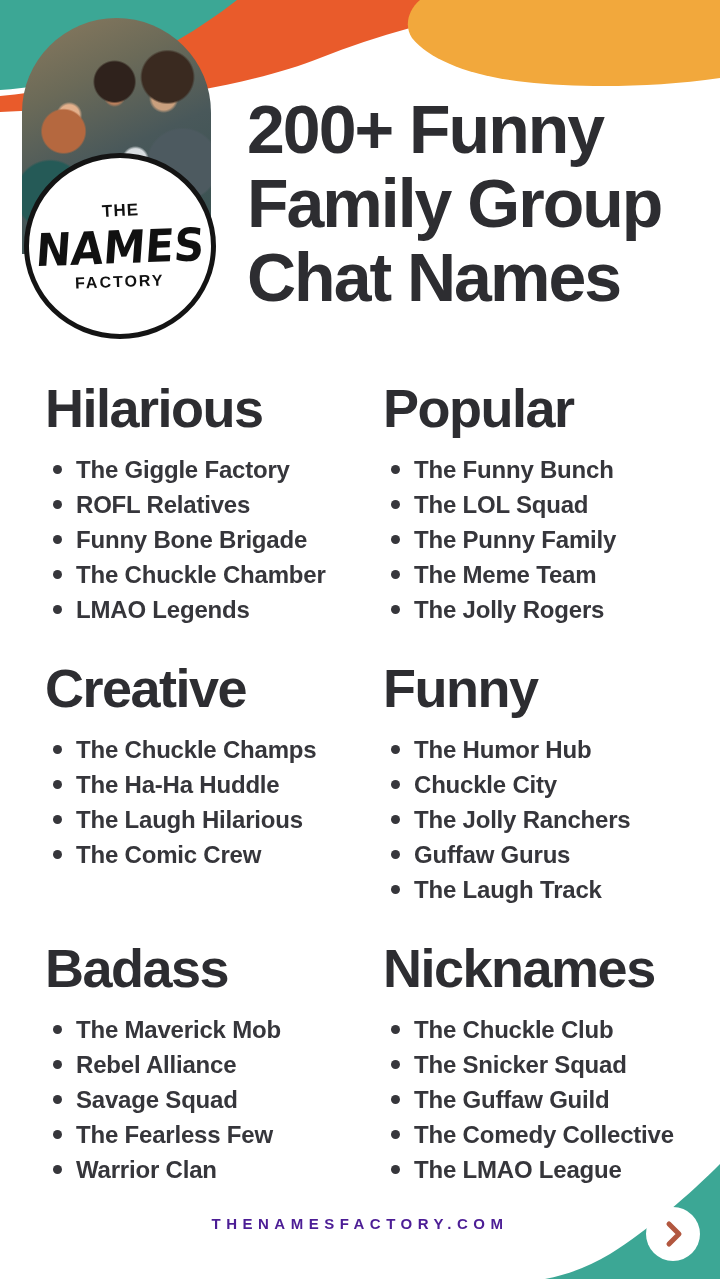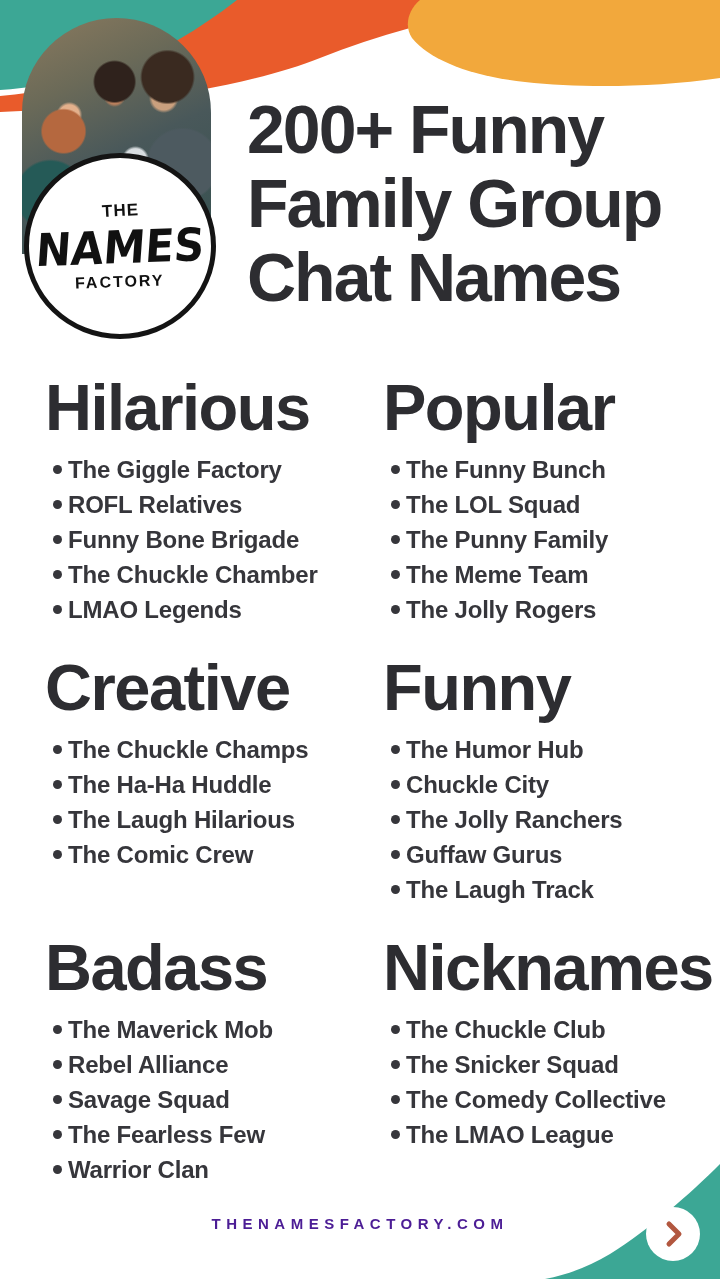"Hilarious" .section h2 { font-size: 65px -> 54px }
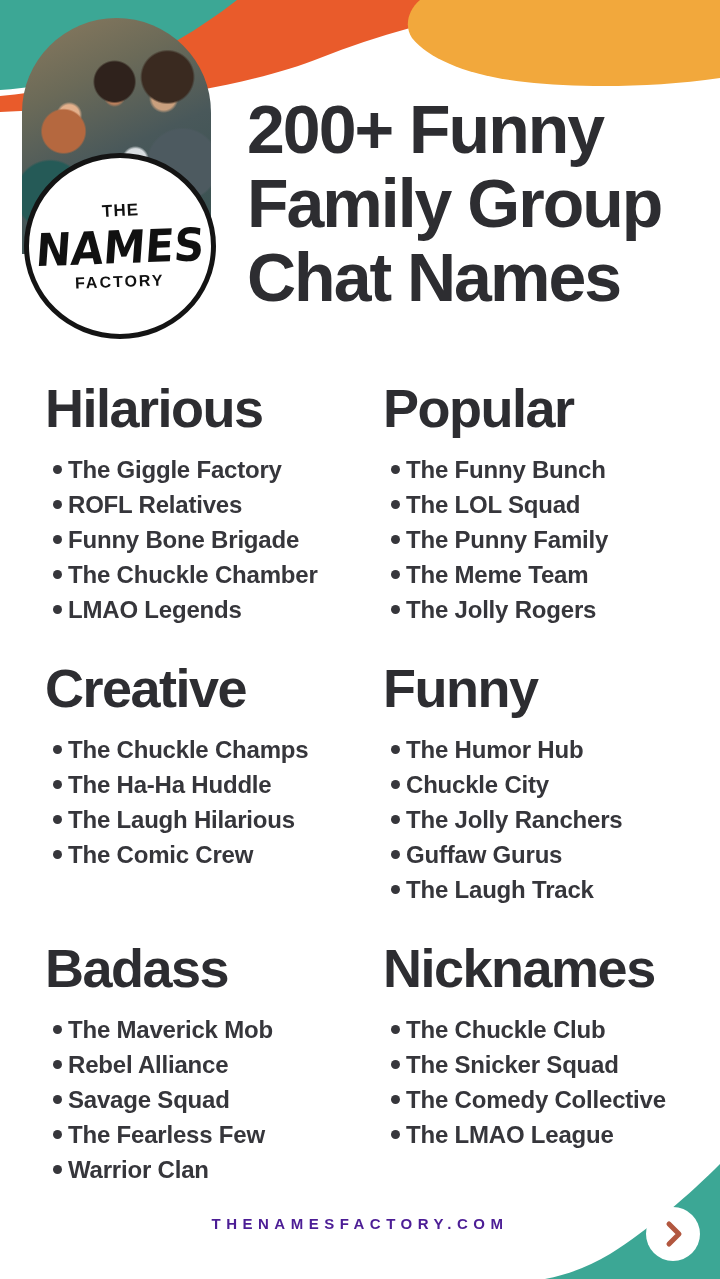"The Giggle Factory" .section li { gap: 6px -> 14px }
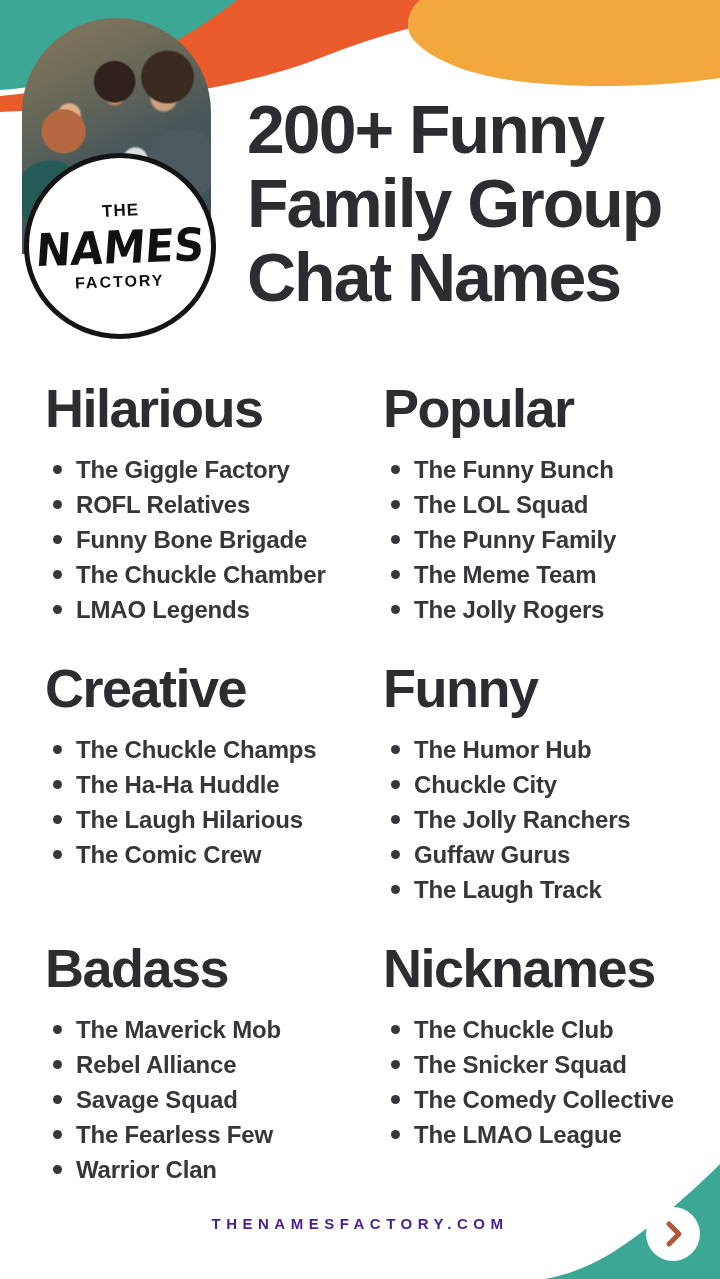"The Guffaw Guild" li { html: none -> <li> <span></span> <span>The Guffaw Guild</span> </li> }
